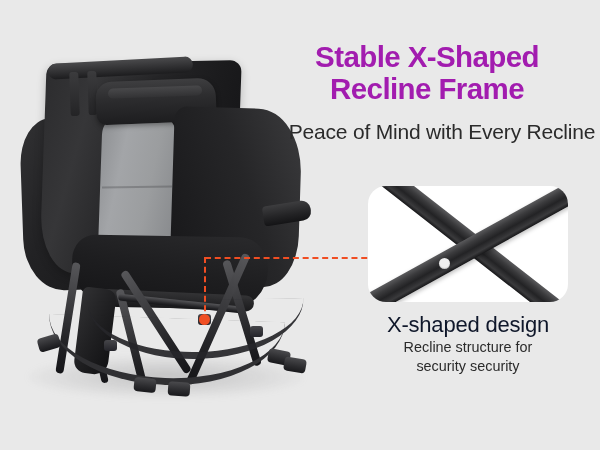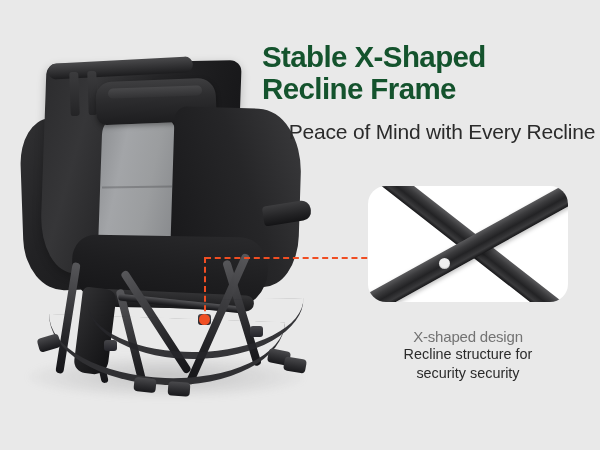"Stable X-Shaped" .headline { color: #14532d -> #a21caf; text-align: none -> center }
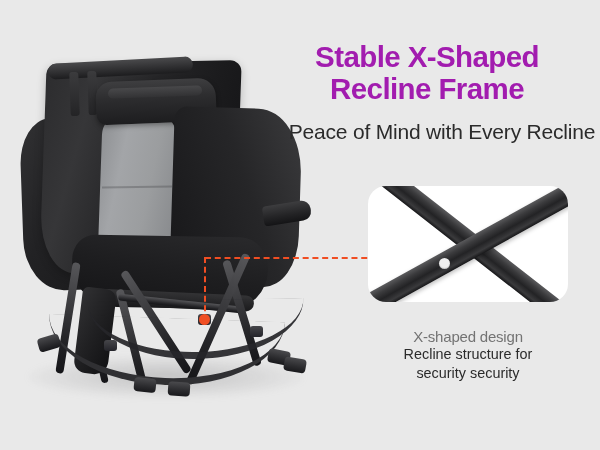"X-shaped design" .caption-title { color: #737373 -> #0f172a; font-size: 15px -> 22px; margin-top: 16px -> none }
